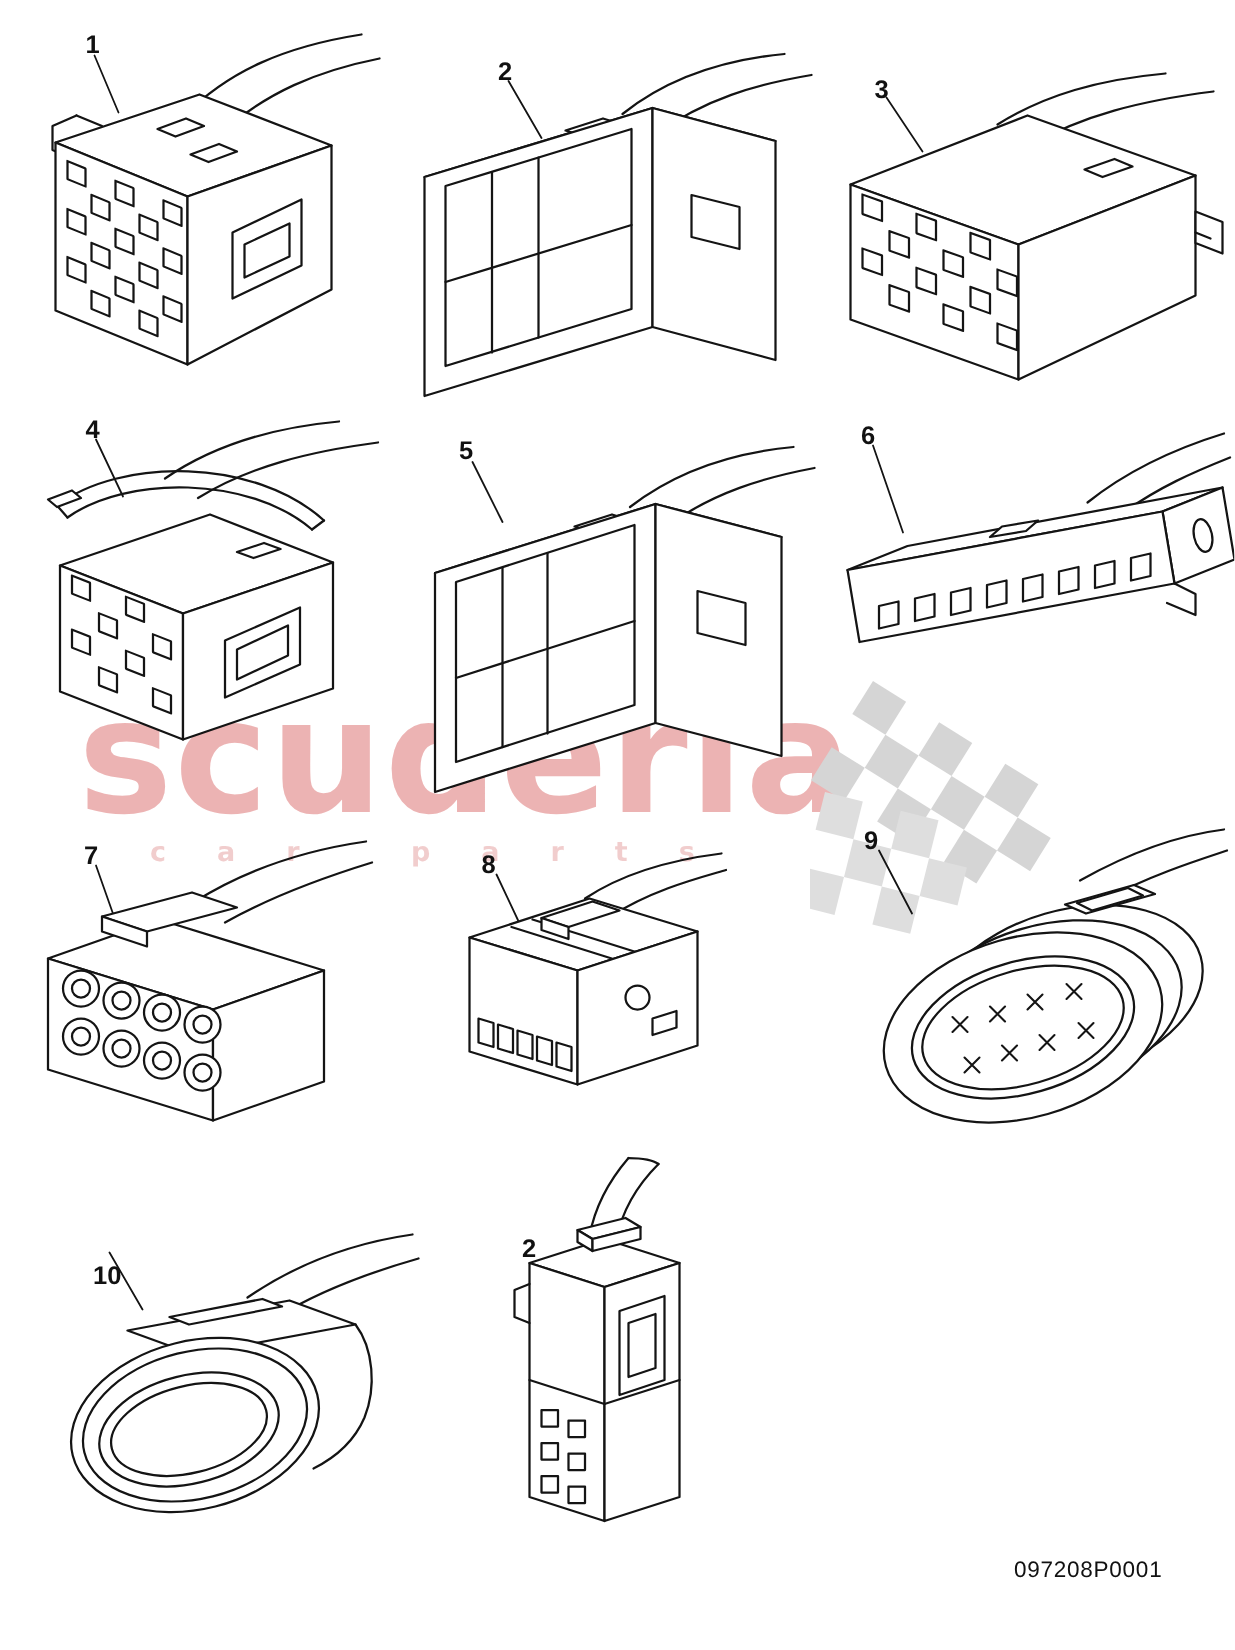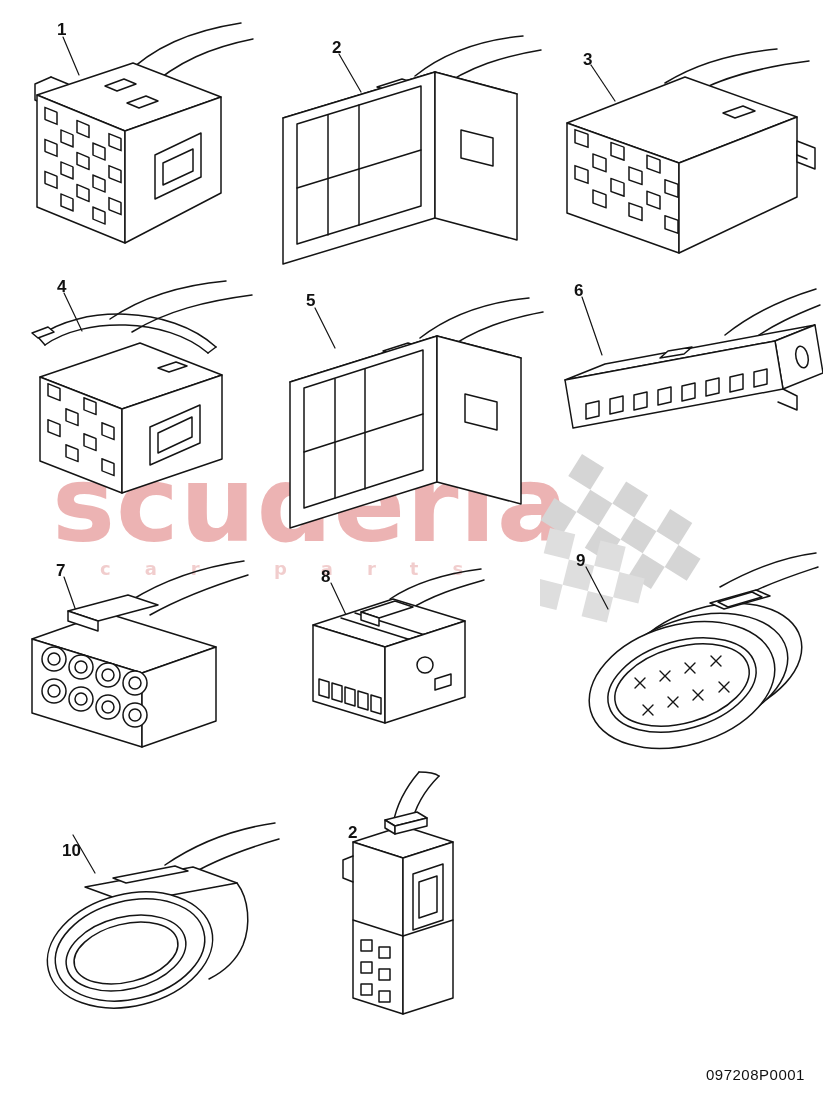"097208P0001" .part-code { margin-left: 30px -> none; top: 1066px -> 1038px }
